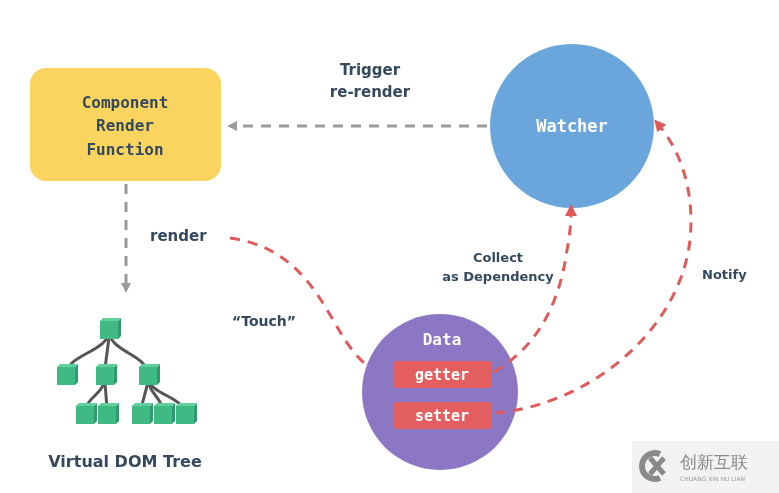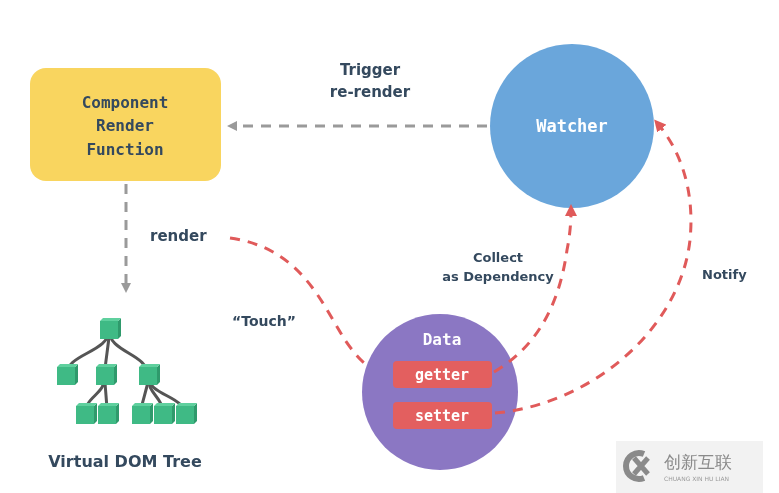"创新互联" .watermark { left: 616px -> 632px }
